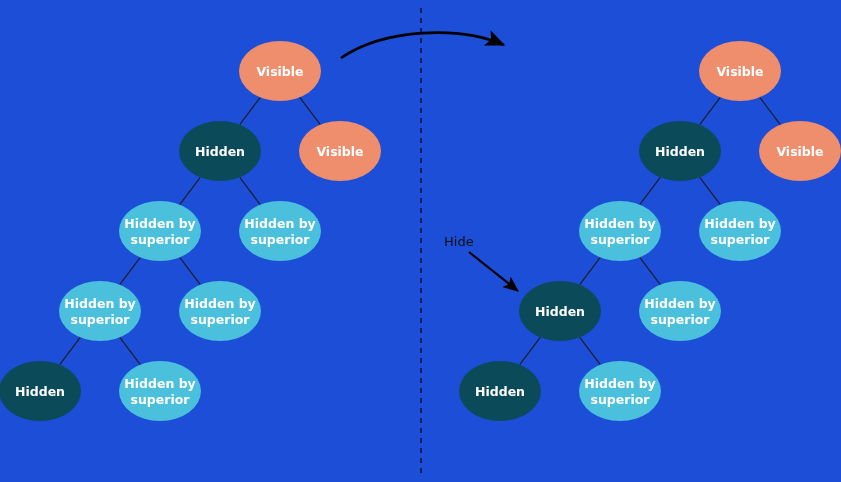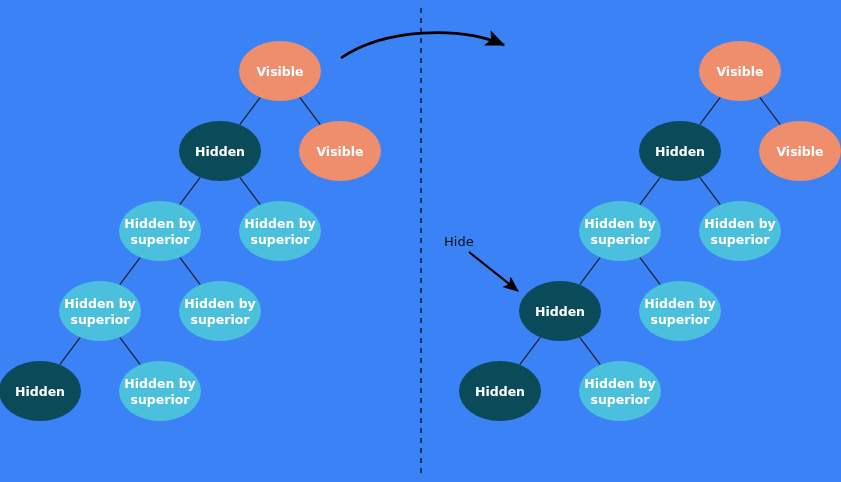"Visible" #canvas { background: #3b82f6 -> #1d4ed8 }
